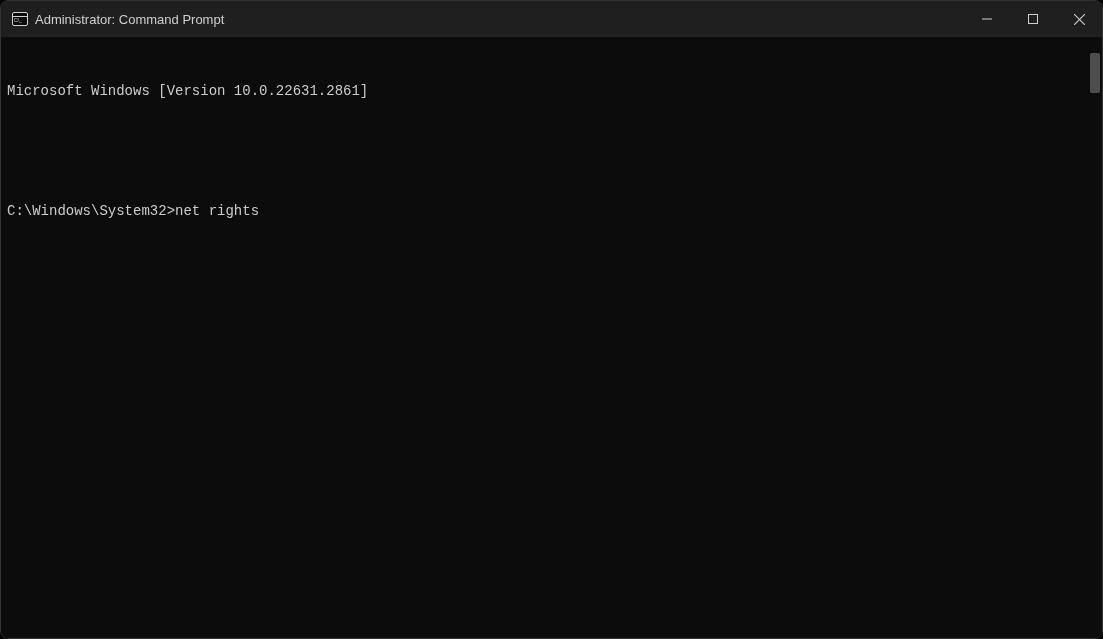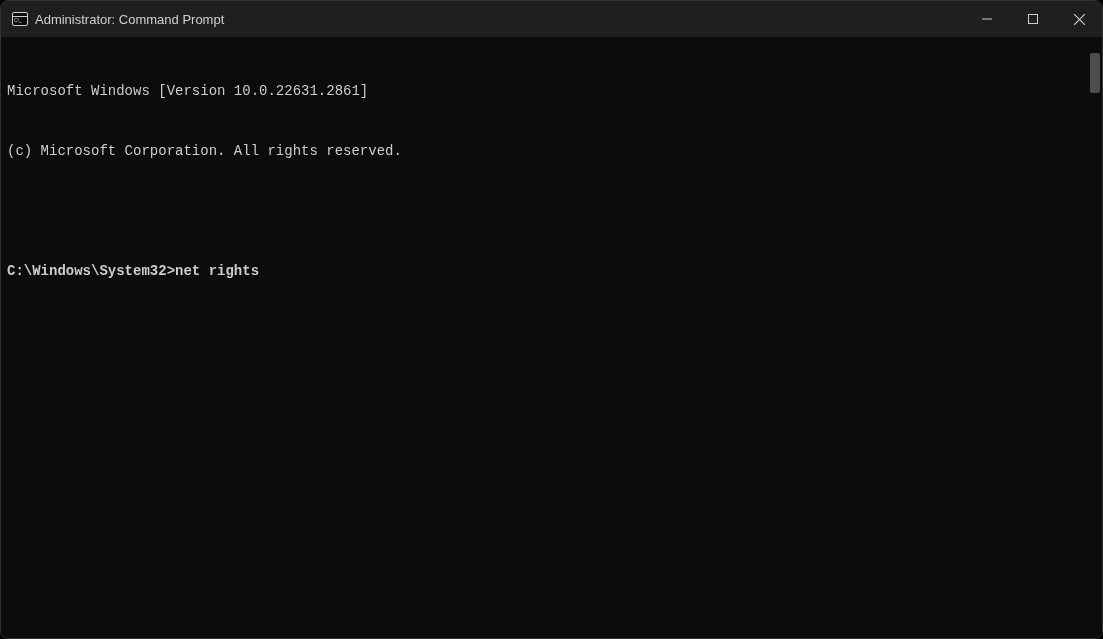"(c) Microsoft Corporation. All rights" div { html: <div>(c) Microsoft Corporation. All rights reserved.</div> -> none }
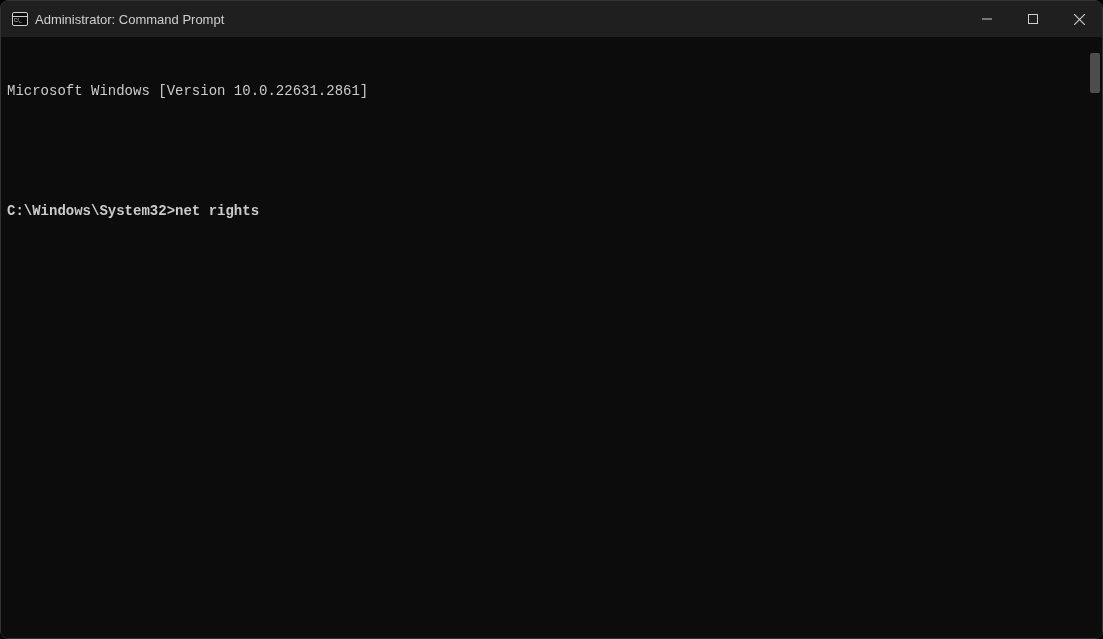"C:\Windows\System32>" .prompt-line { font-weight: bold -> none }
